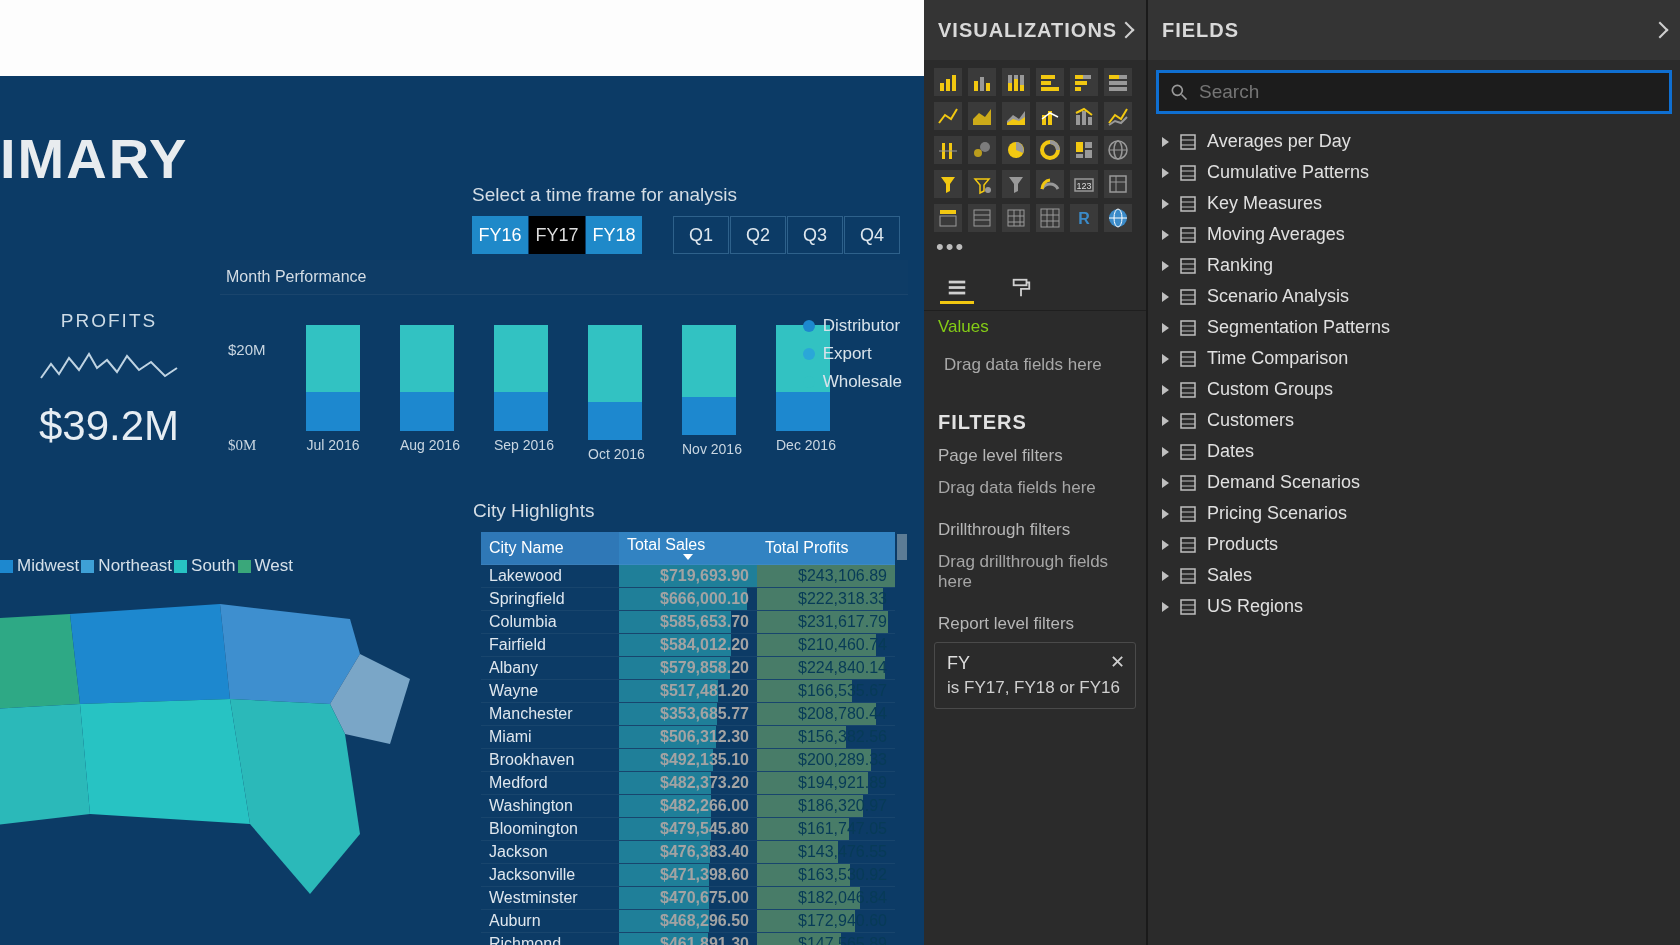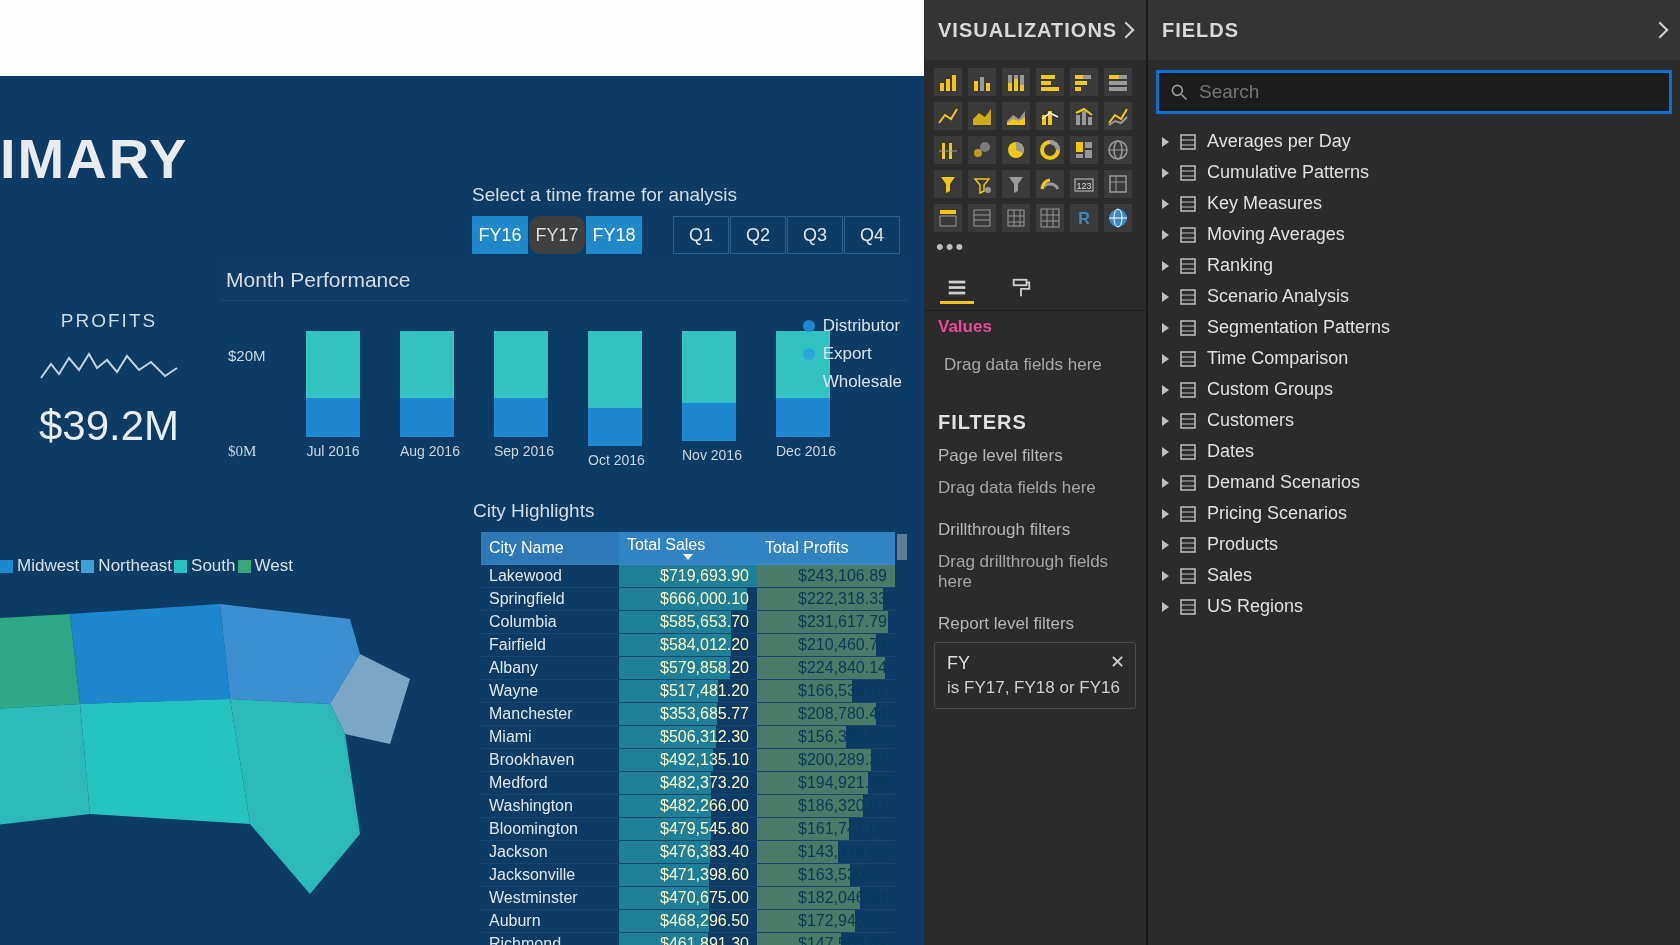"FY17" .fy-btn.dark { background: #404040 -> #000000; border-radius: 12px -> none }
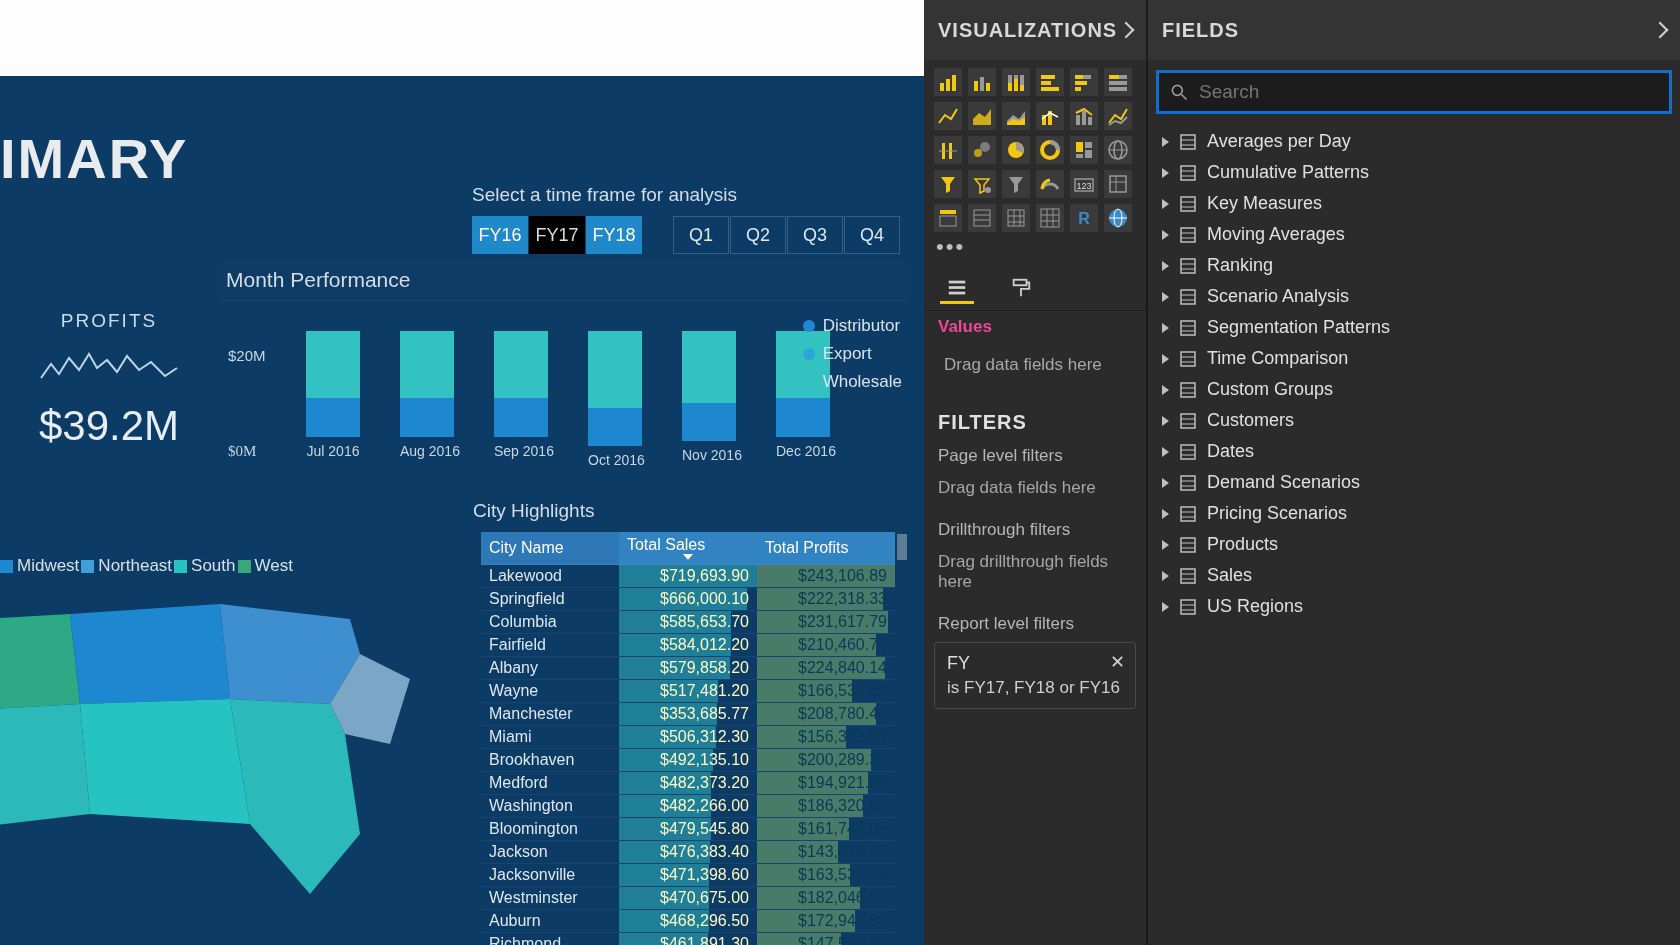"Month Performance" .month-perf .card-title { font-size: 21px -> 16px }
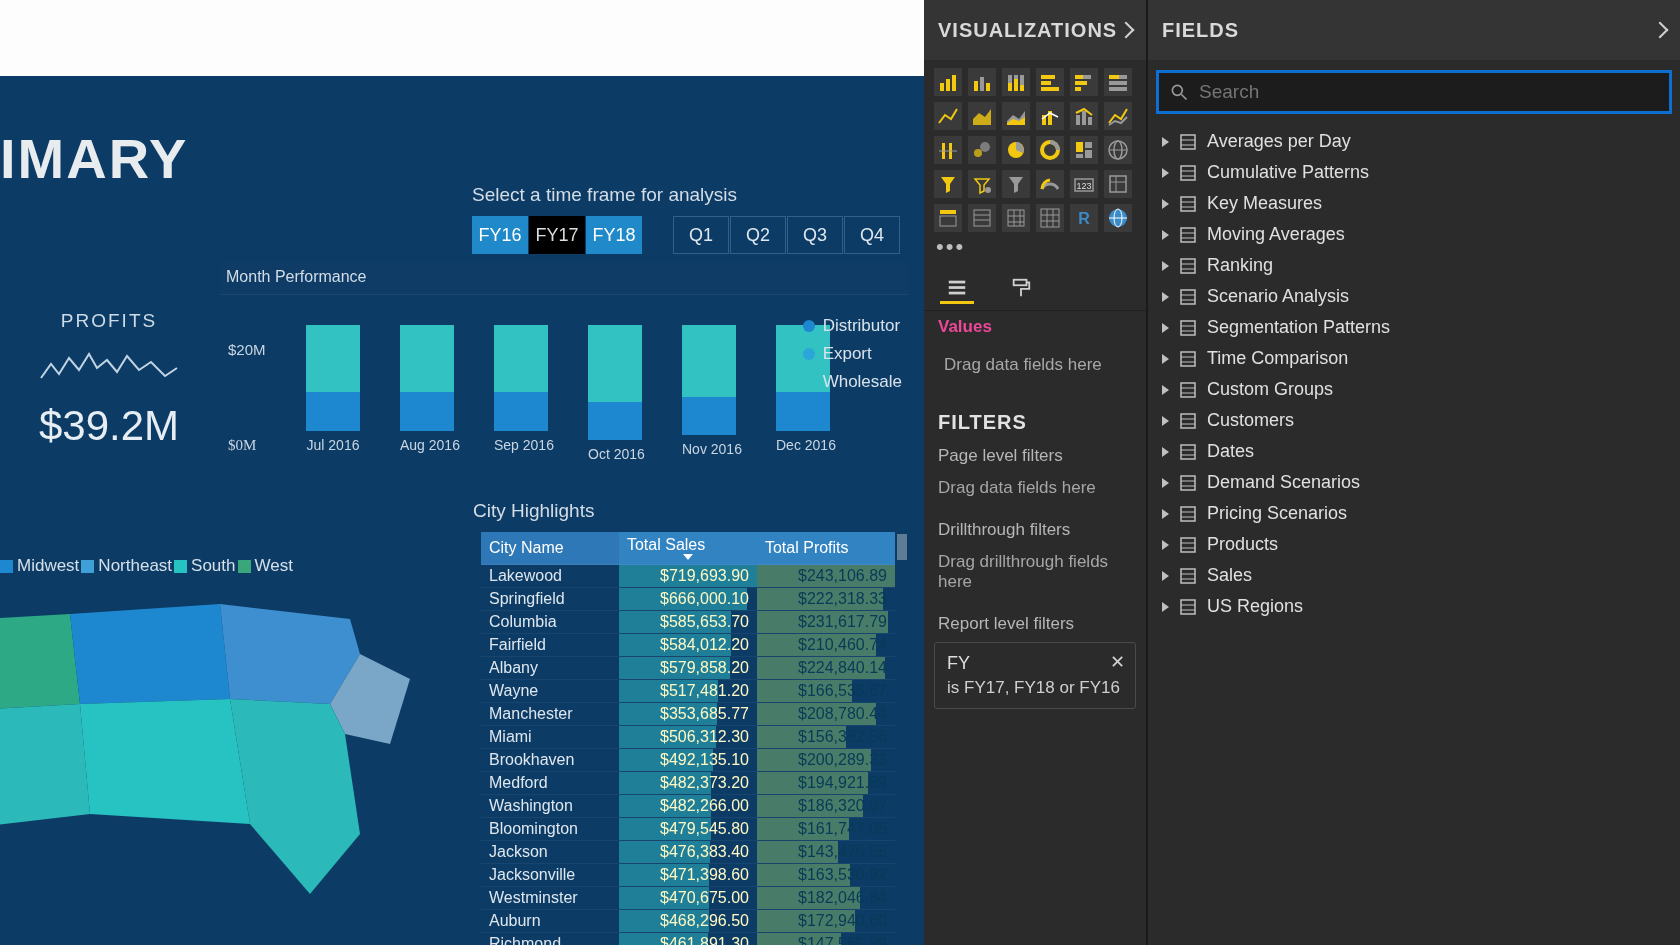"Values" .well-label { color: #ec4899 -> #84cc16; font-weight: bold -> none }
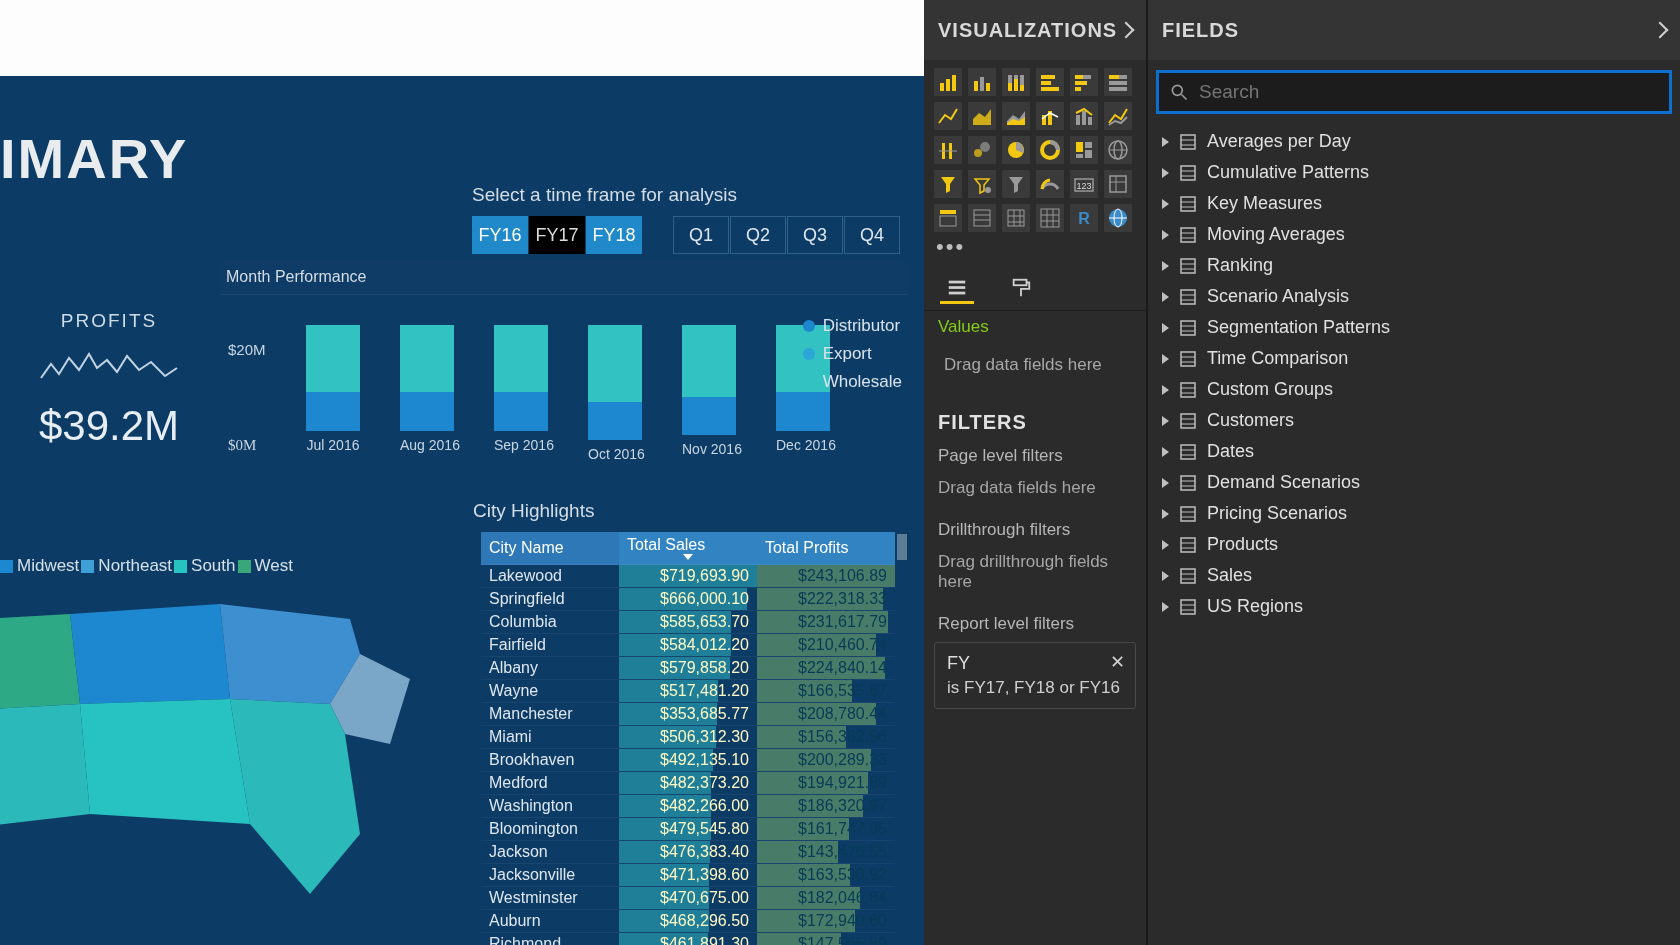"$719,693.90" .sales-val { color: #fef9c3 -> #a3a3a3; font-weight: none -> bold }
